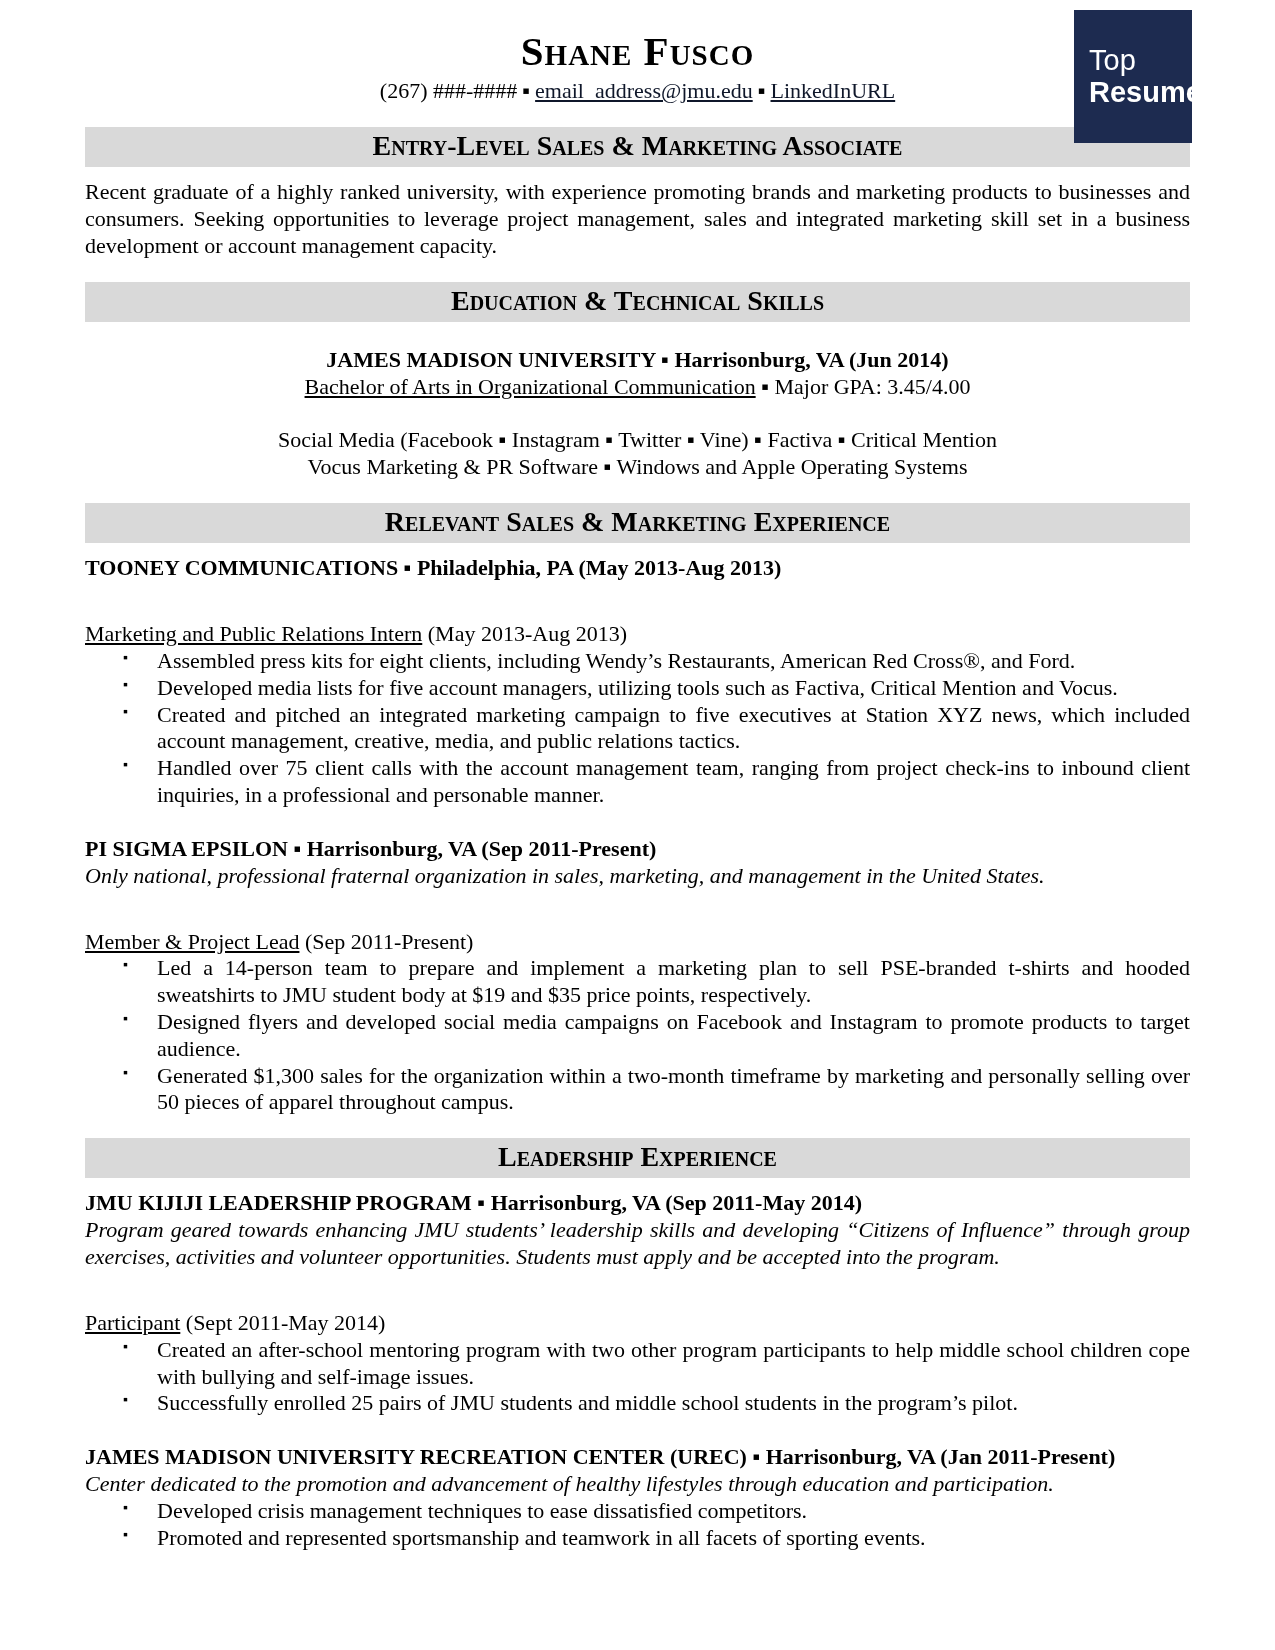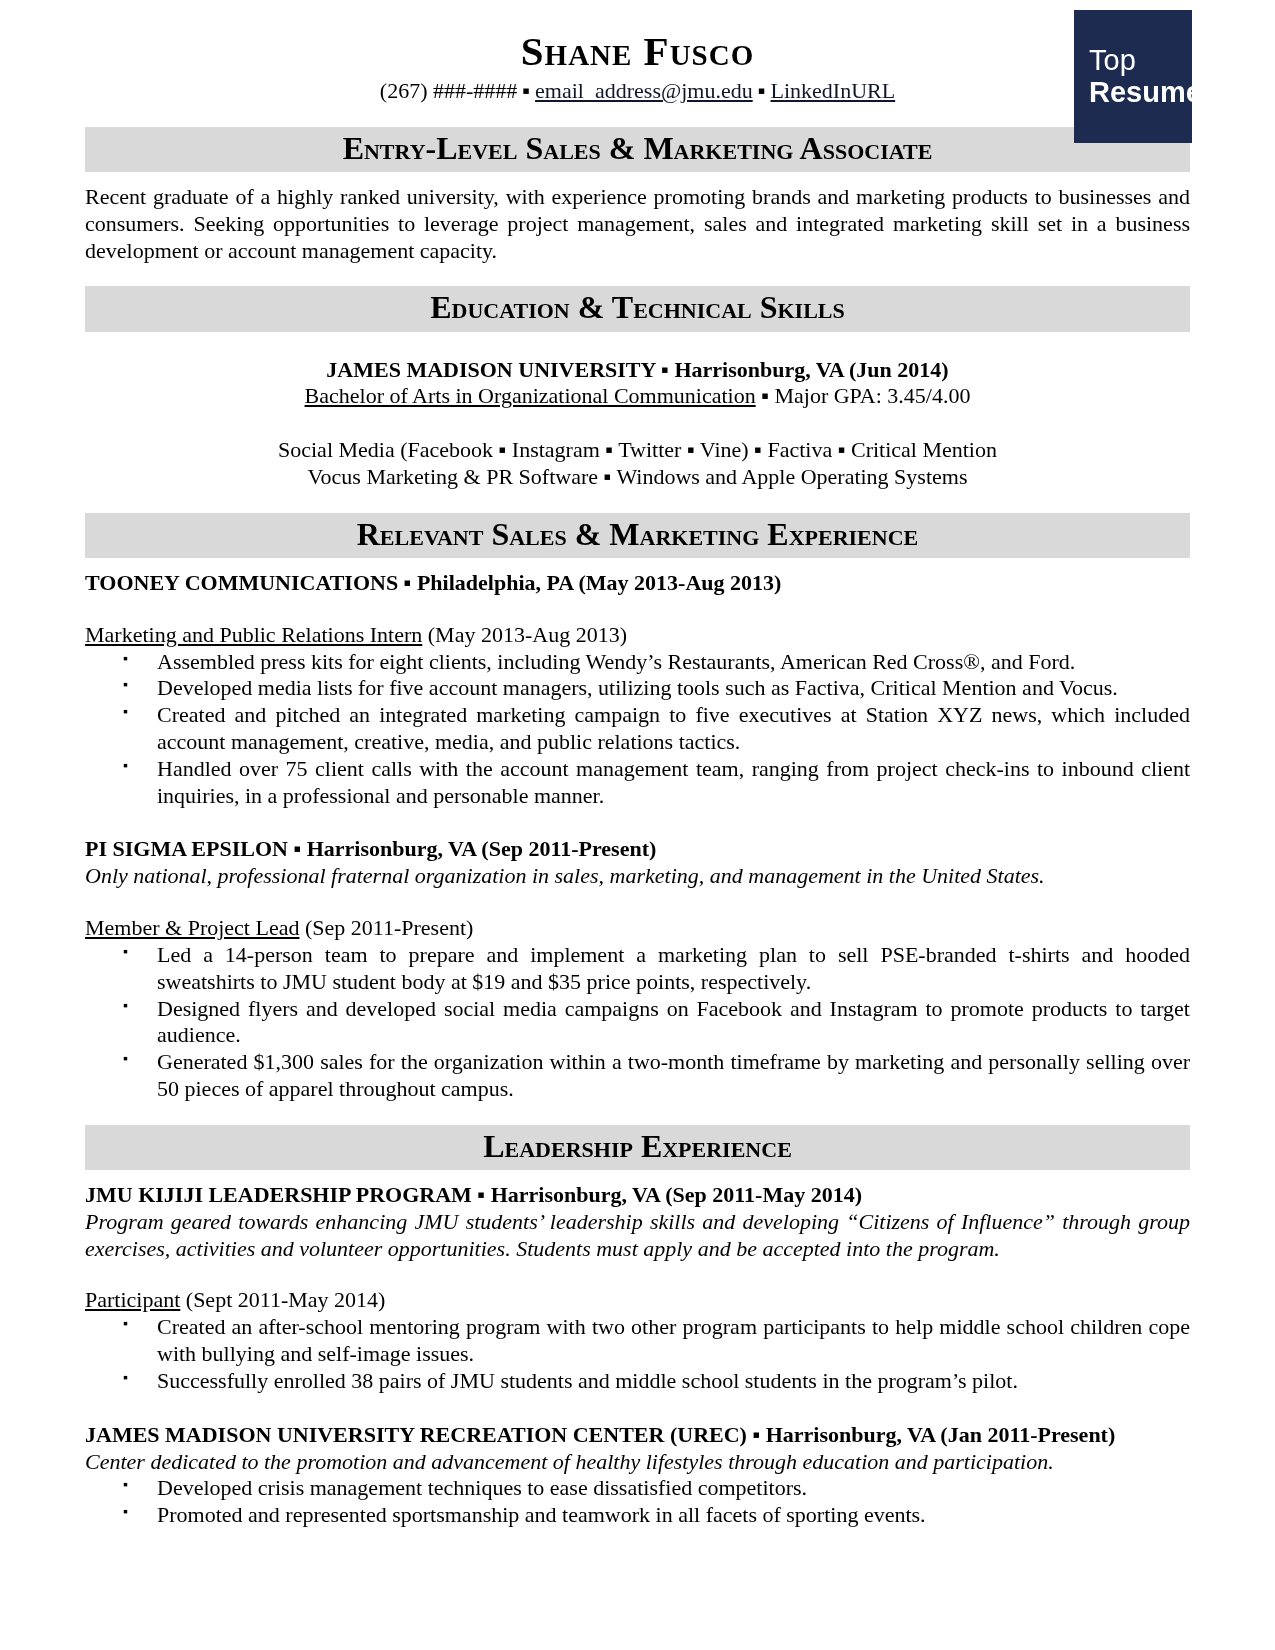"Entry-Level Sales & Marketing Associate" .bar { font-size: 32px -> 28px }
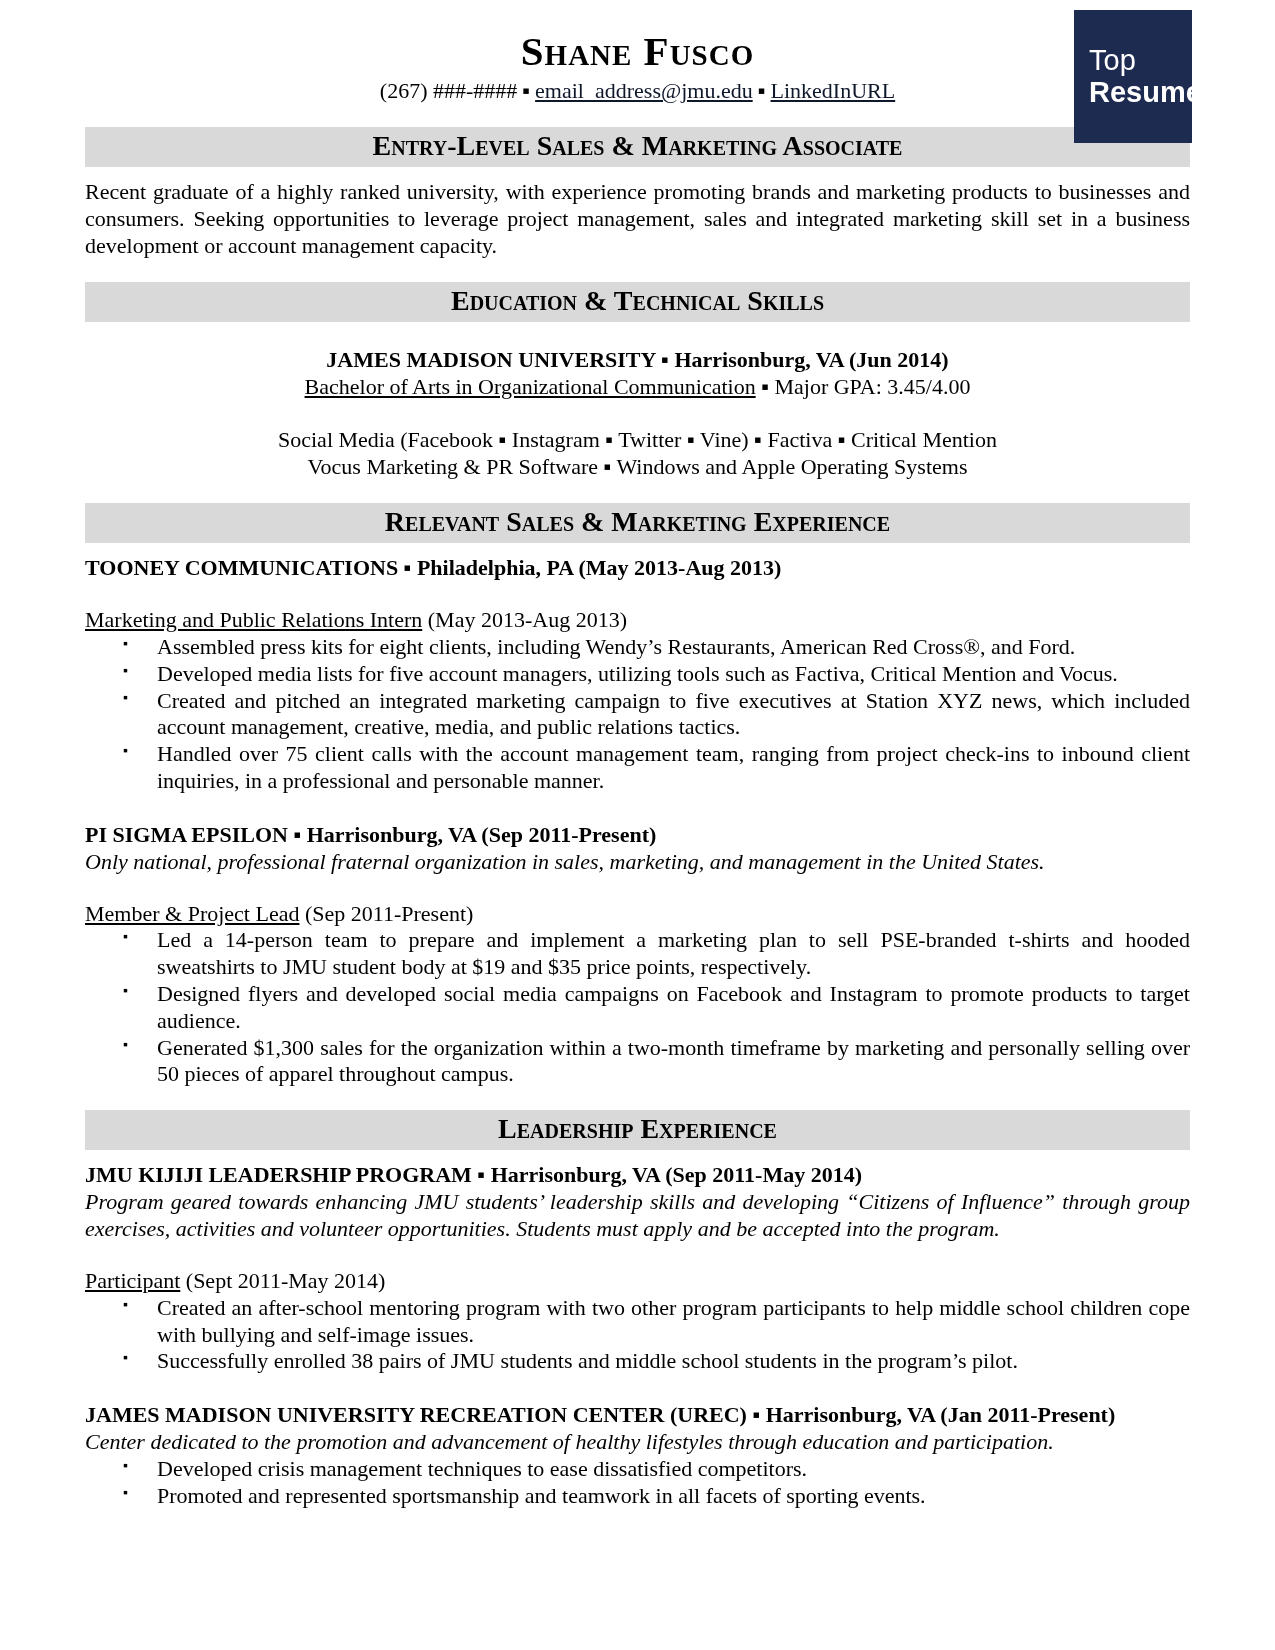"Marketing and Public Relations Intern" .job-role { margin-top: 25px -> 39px }
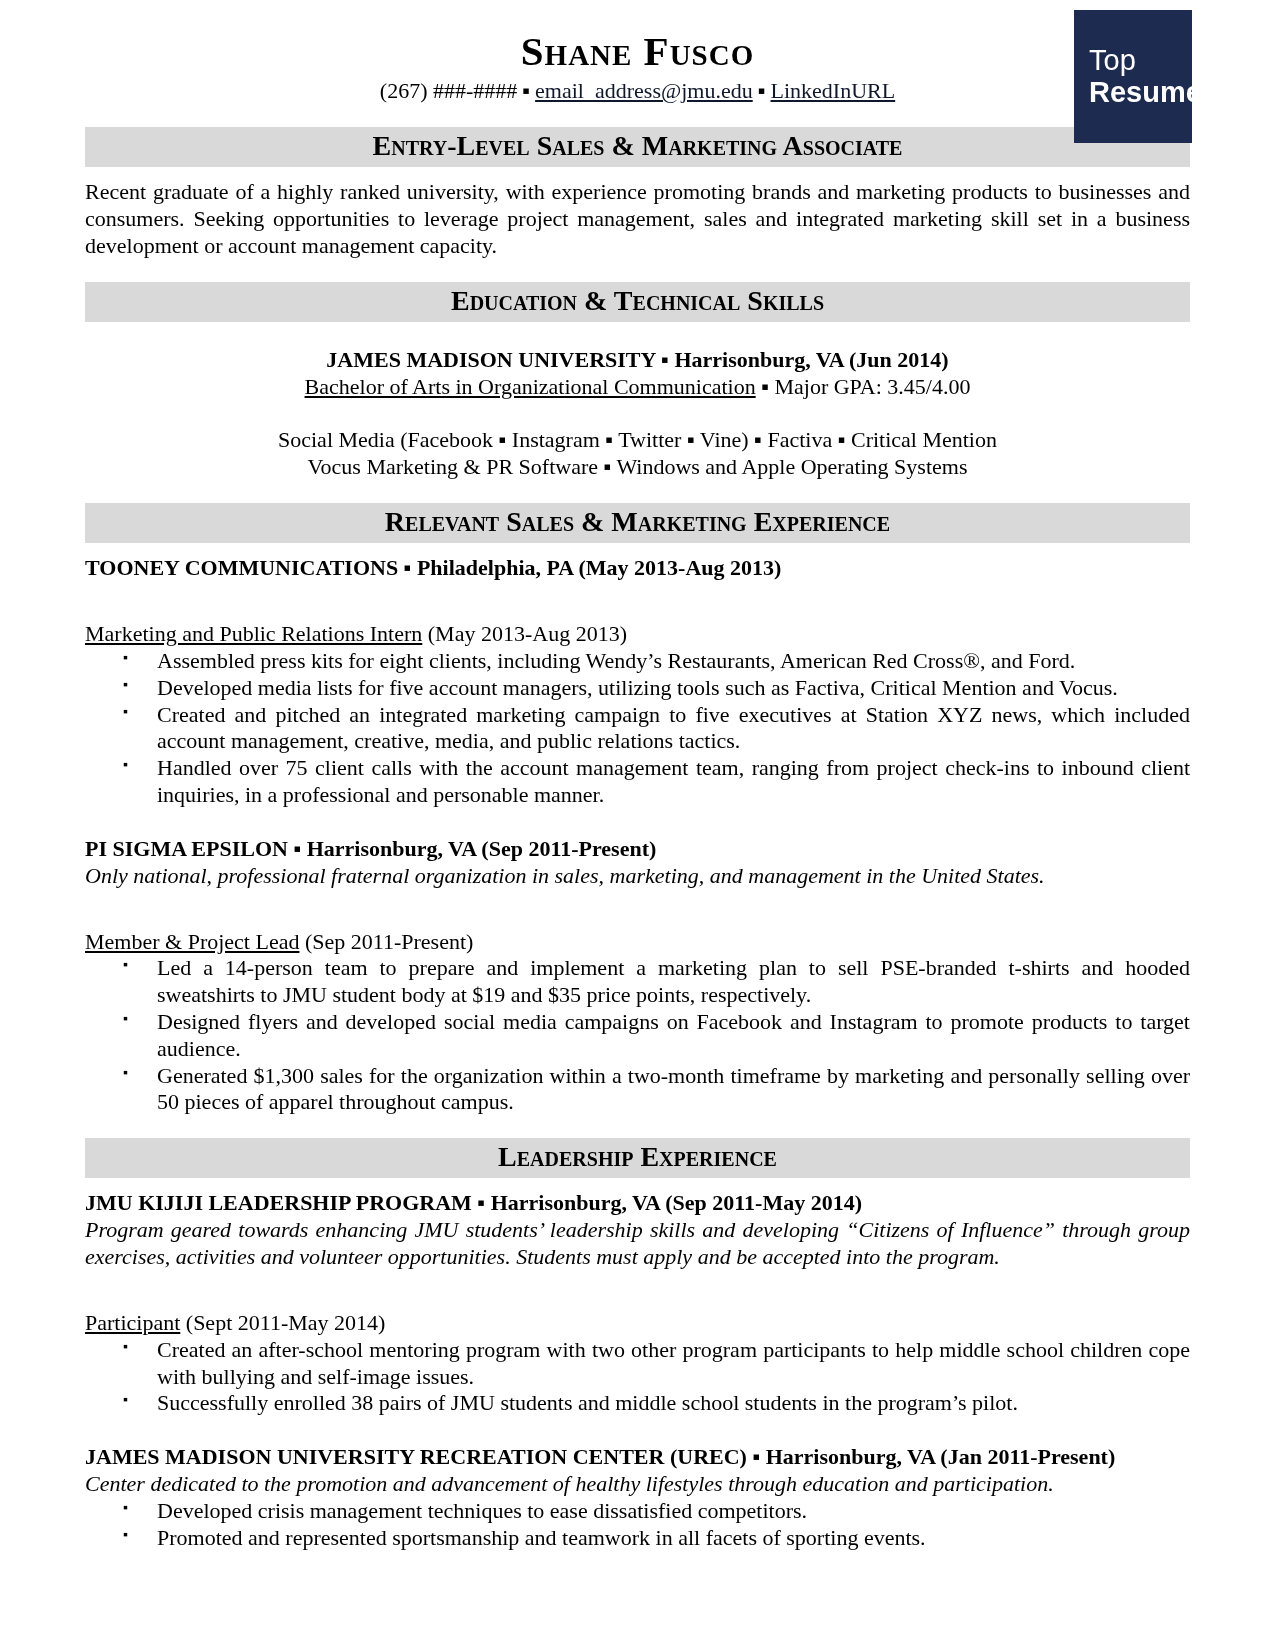"Successfully enrolled 38 pairs of" span { text: 38 -> 25 }
